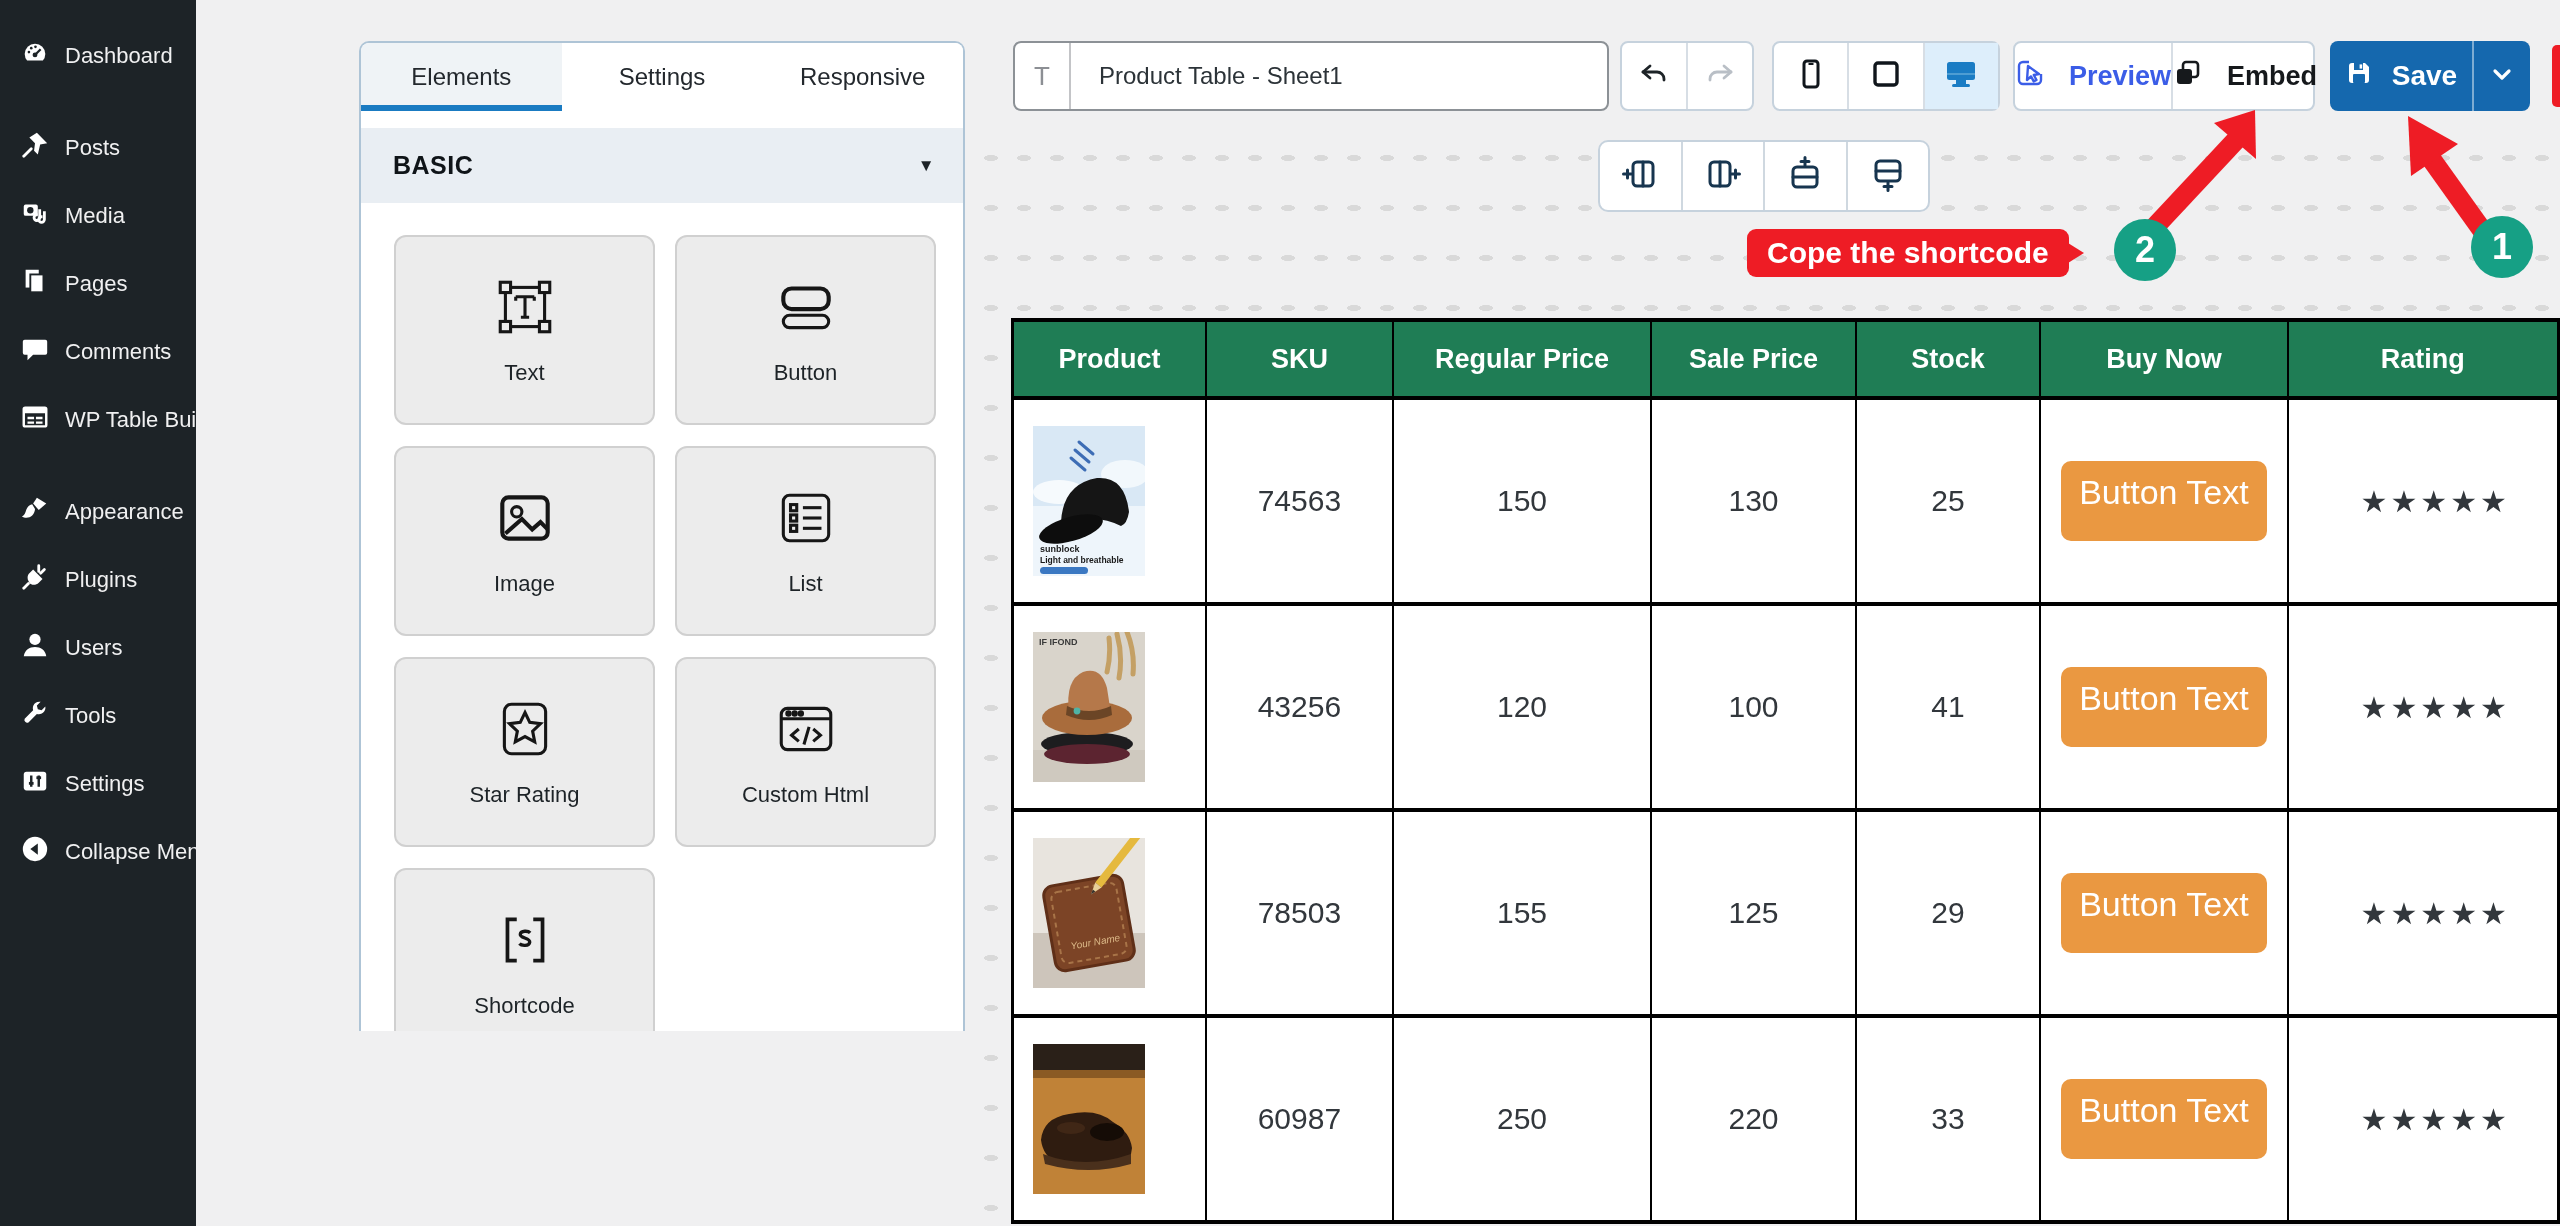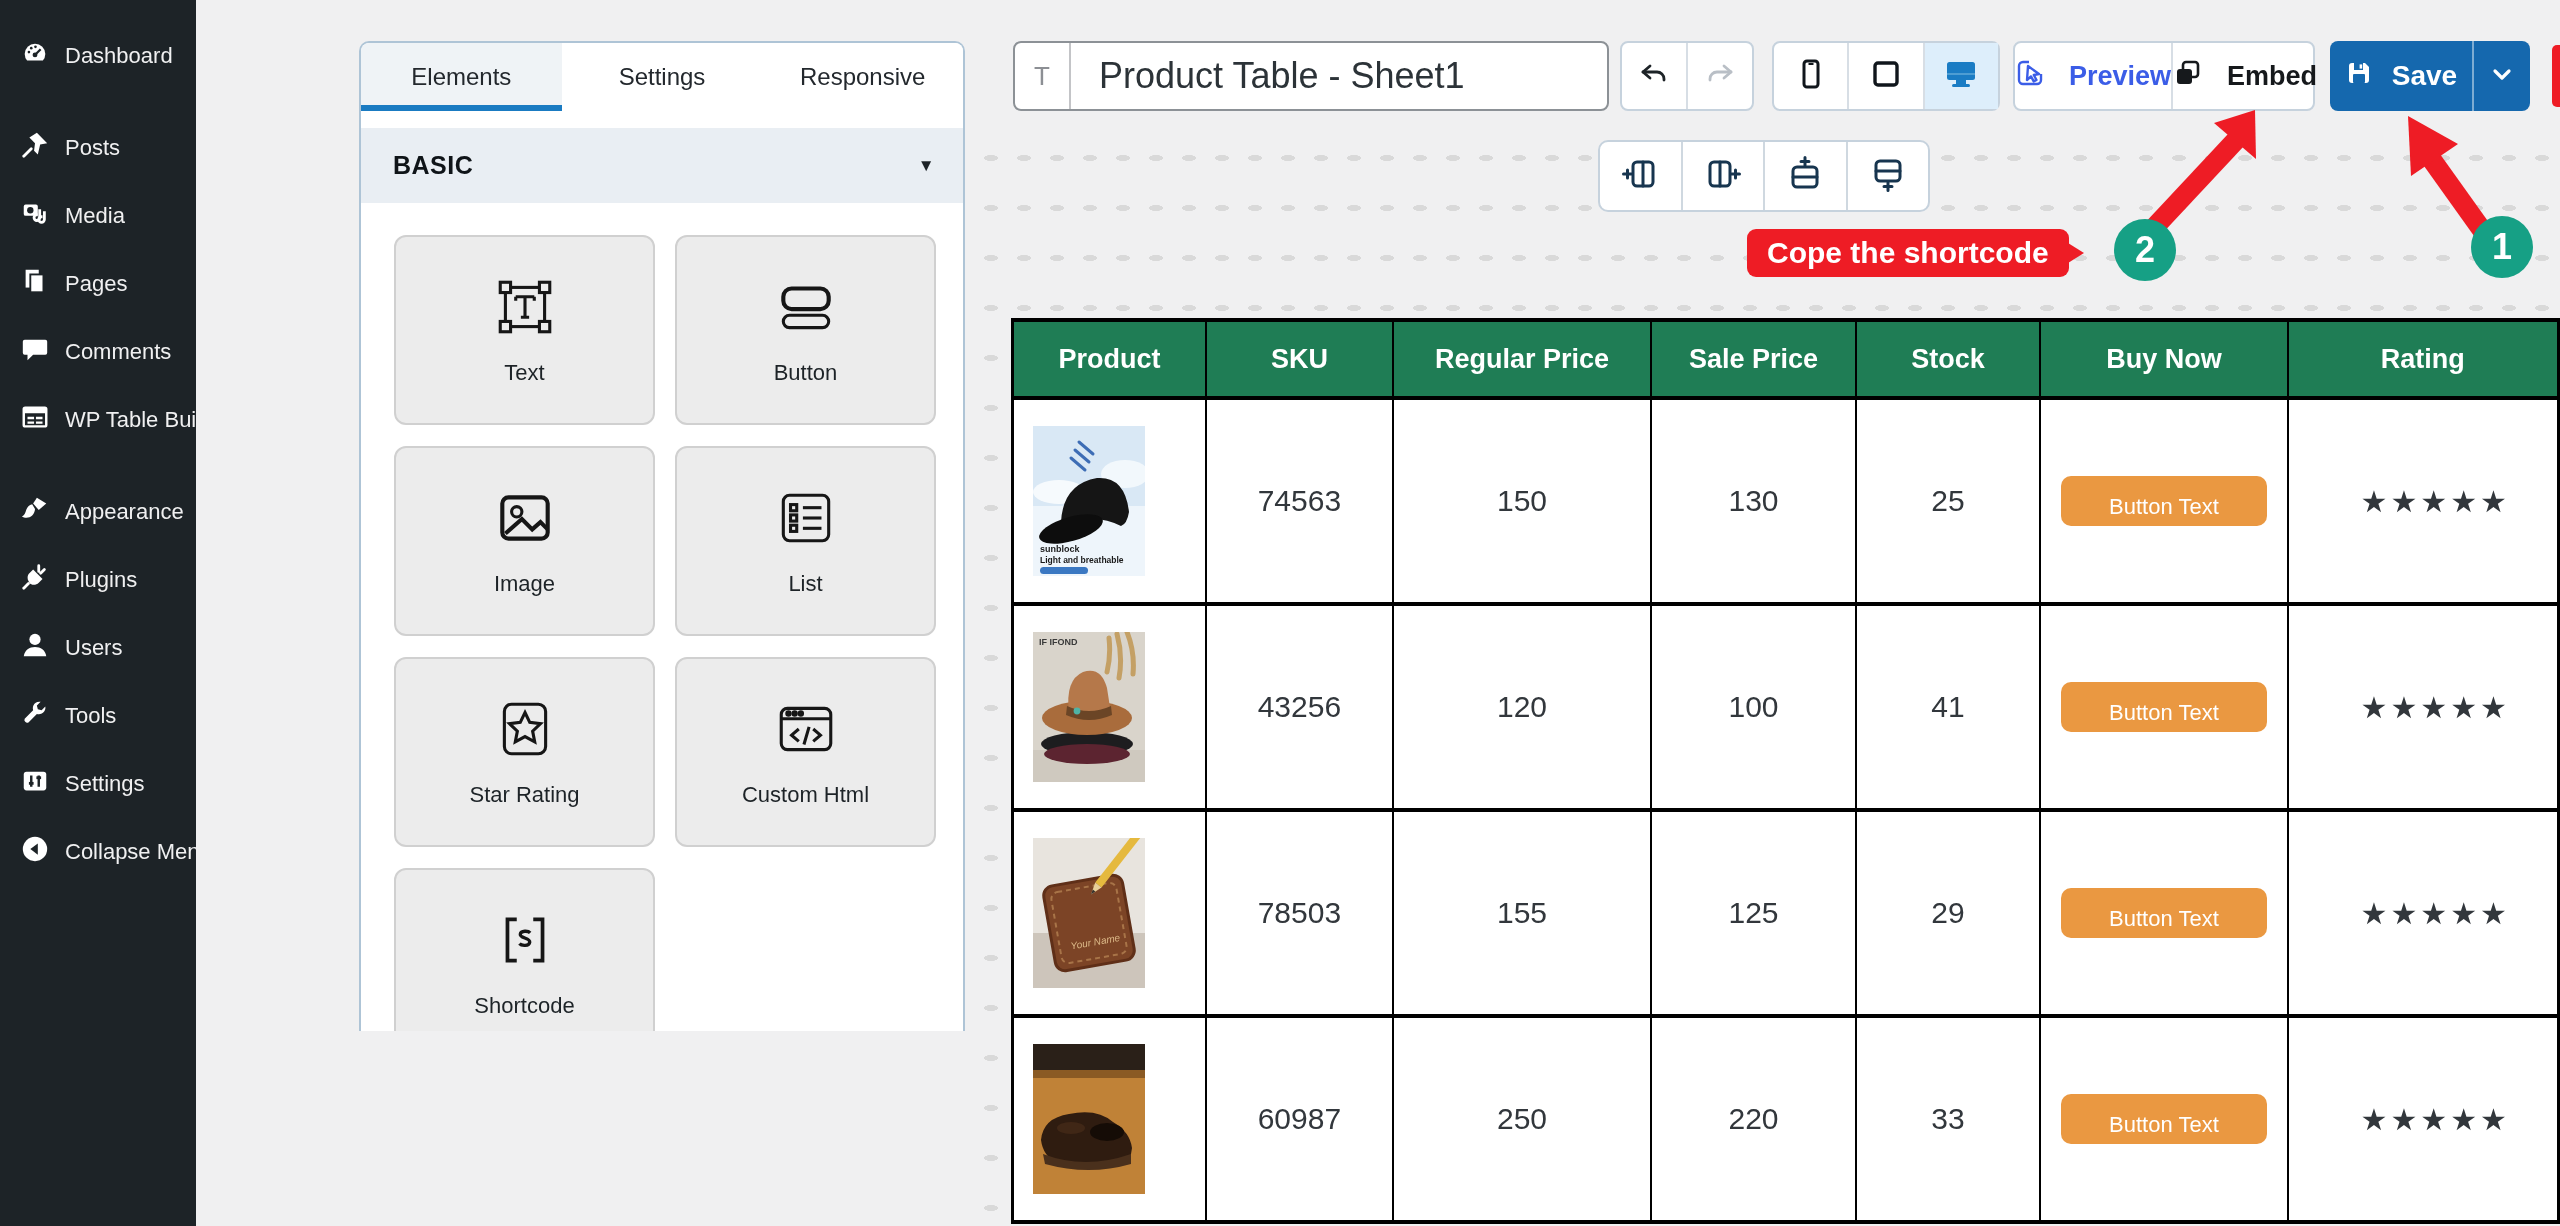"Product Table - Sheet1" .title-input { font-size: 36px -> 24px }
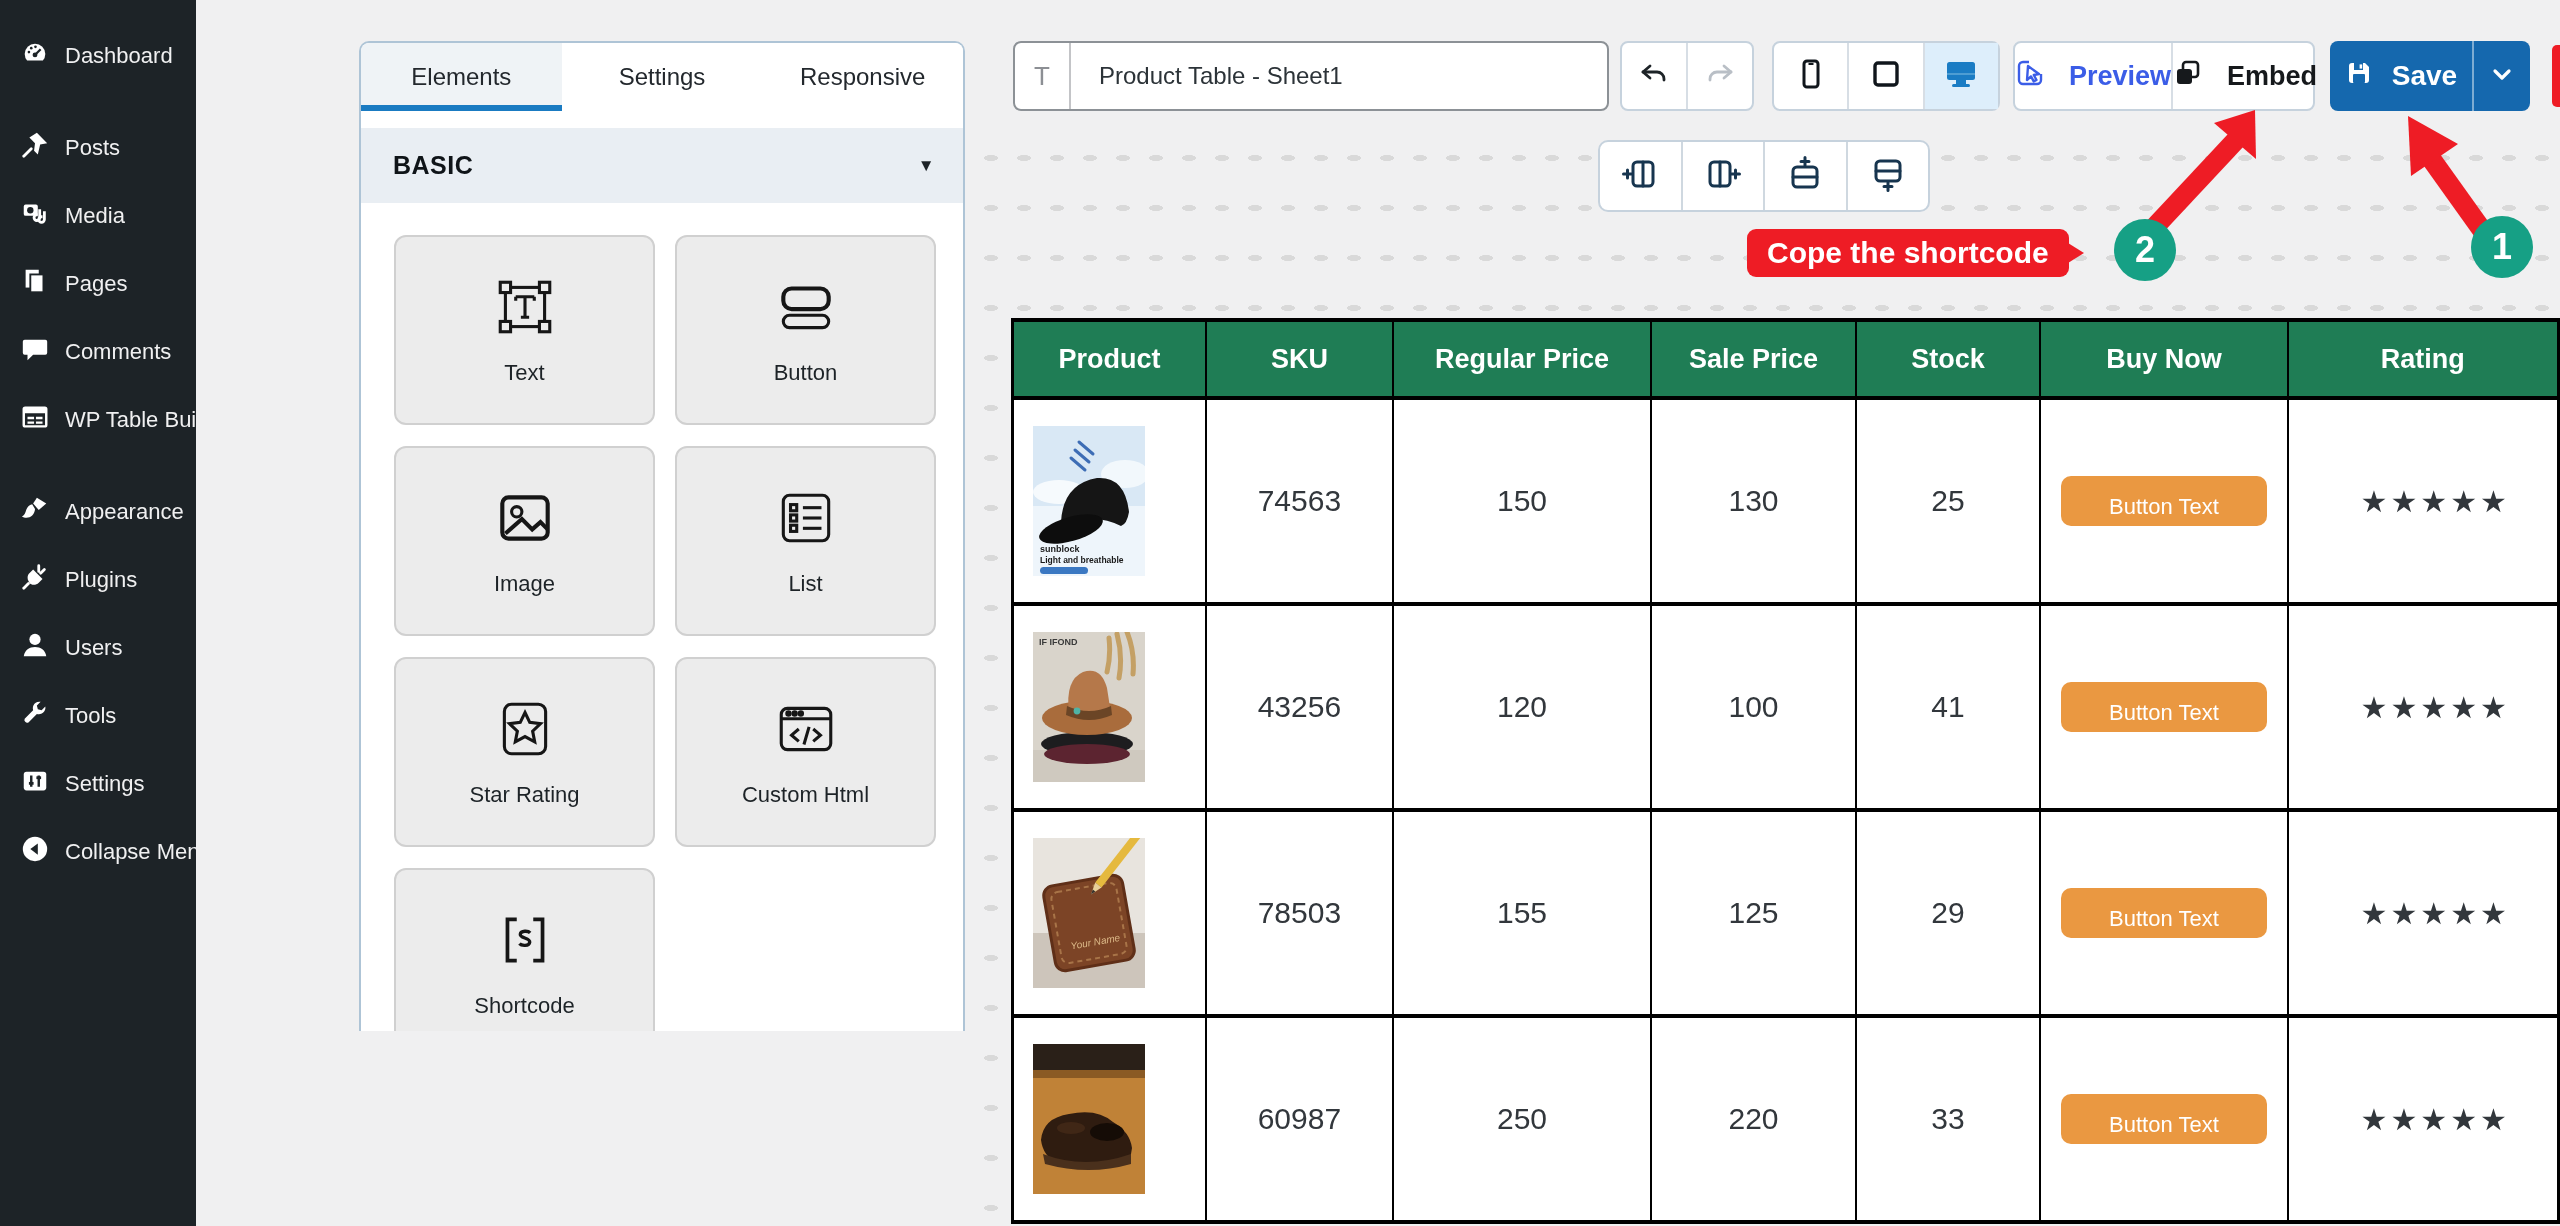"Button Text" .buy-btn { font-size: 22px -> 34px; height: 50px -> 80px }
